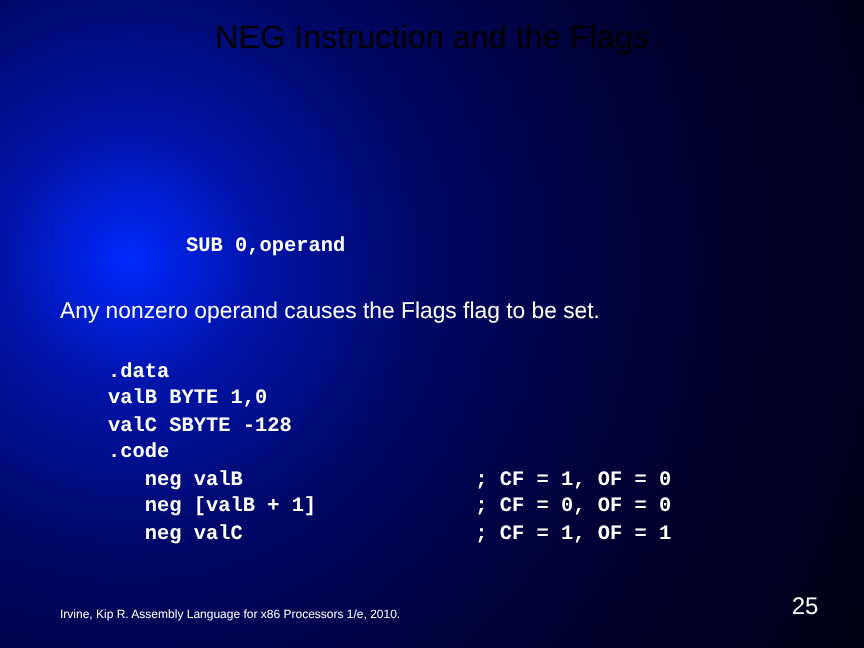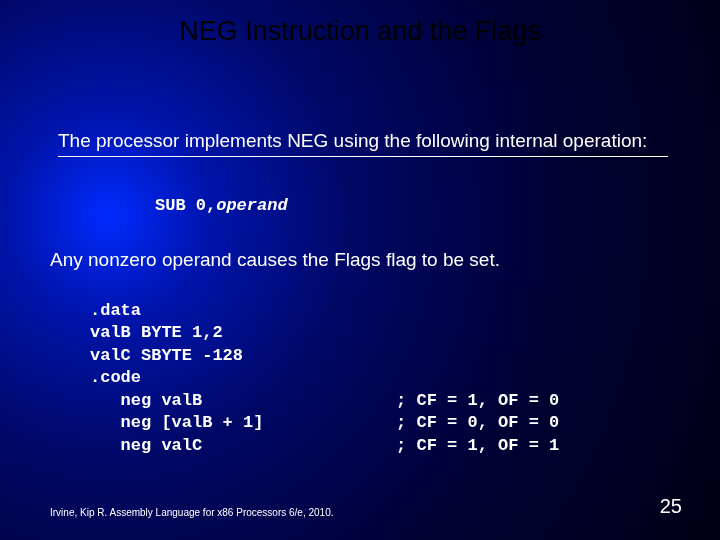"The processor implements NEG using" div.para1 { html: <div>The processor implements NEG using the following internal operation:</div> -> none }
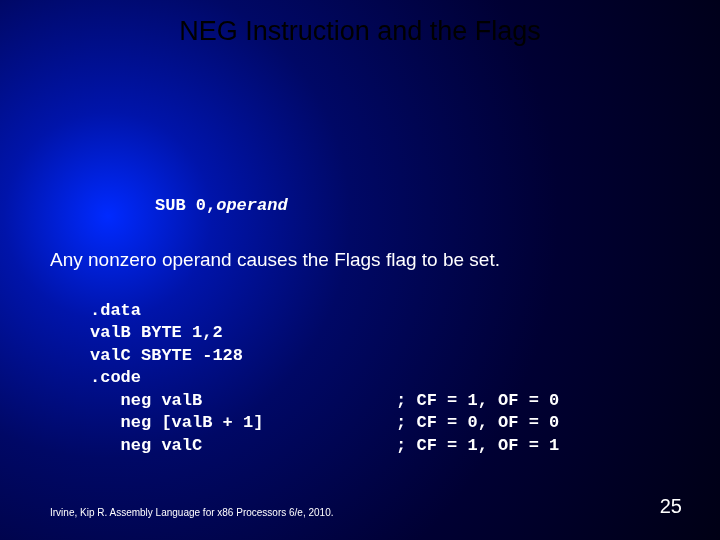"operand" .sub-box .operand { font-style: italic -> none }
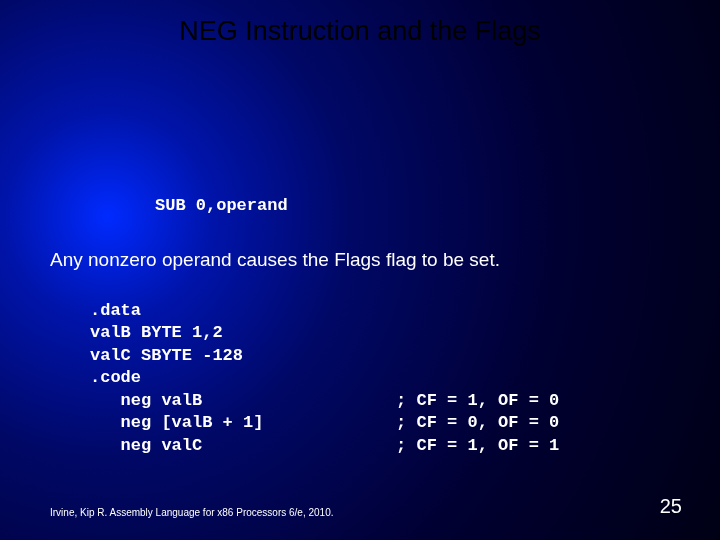".data" div.code-block { text: 1,2 -> 1,0 }
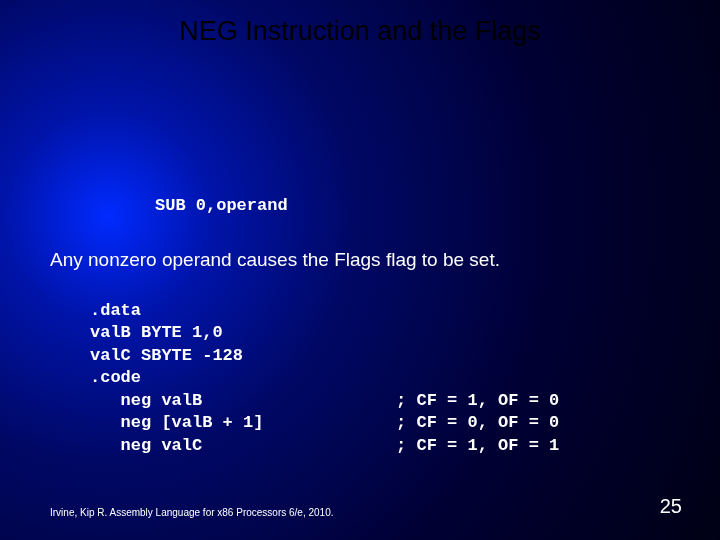"Irvine, Kip R. Assembly Language" div.footer { text: 6/e -> 1/e }
